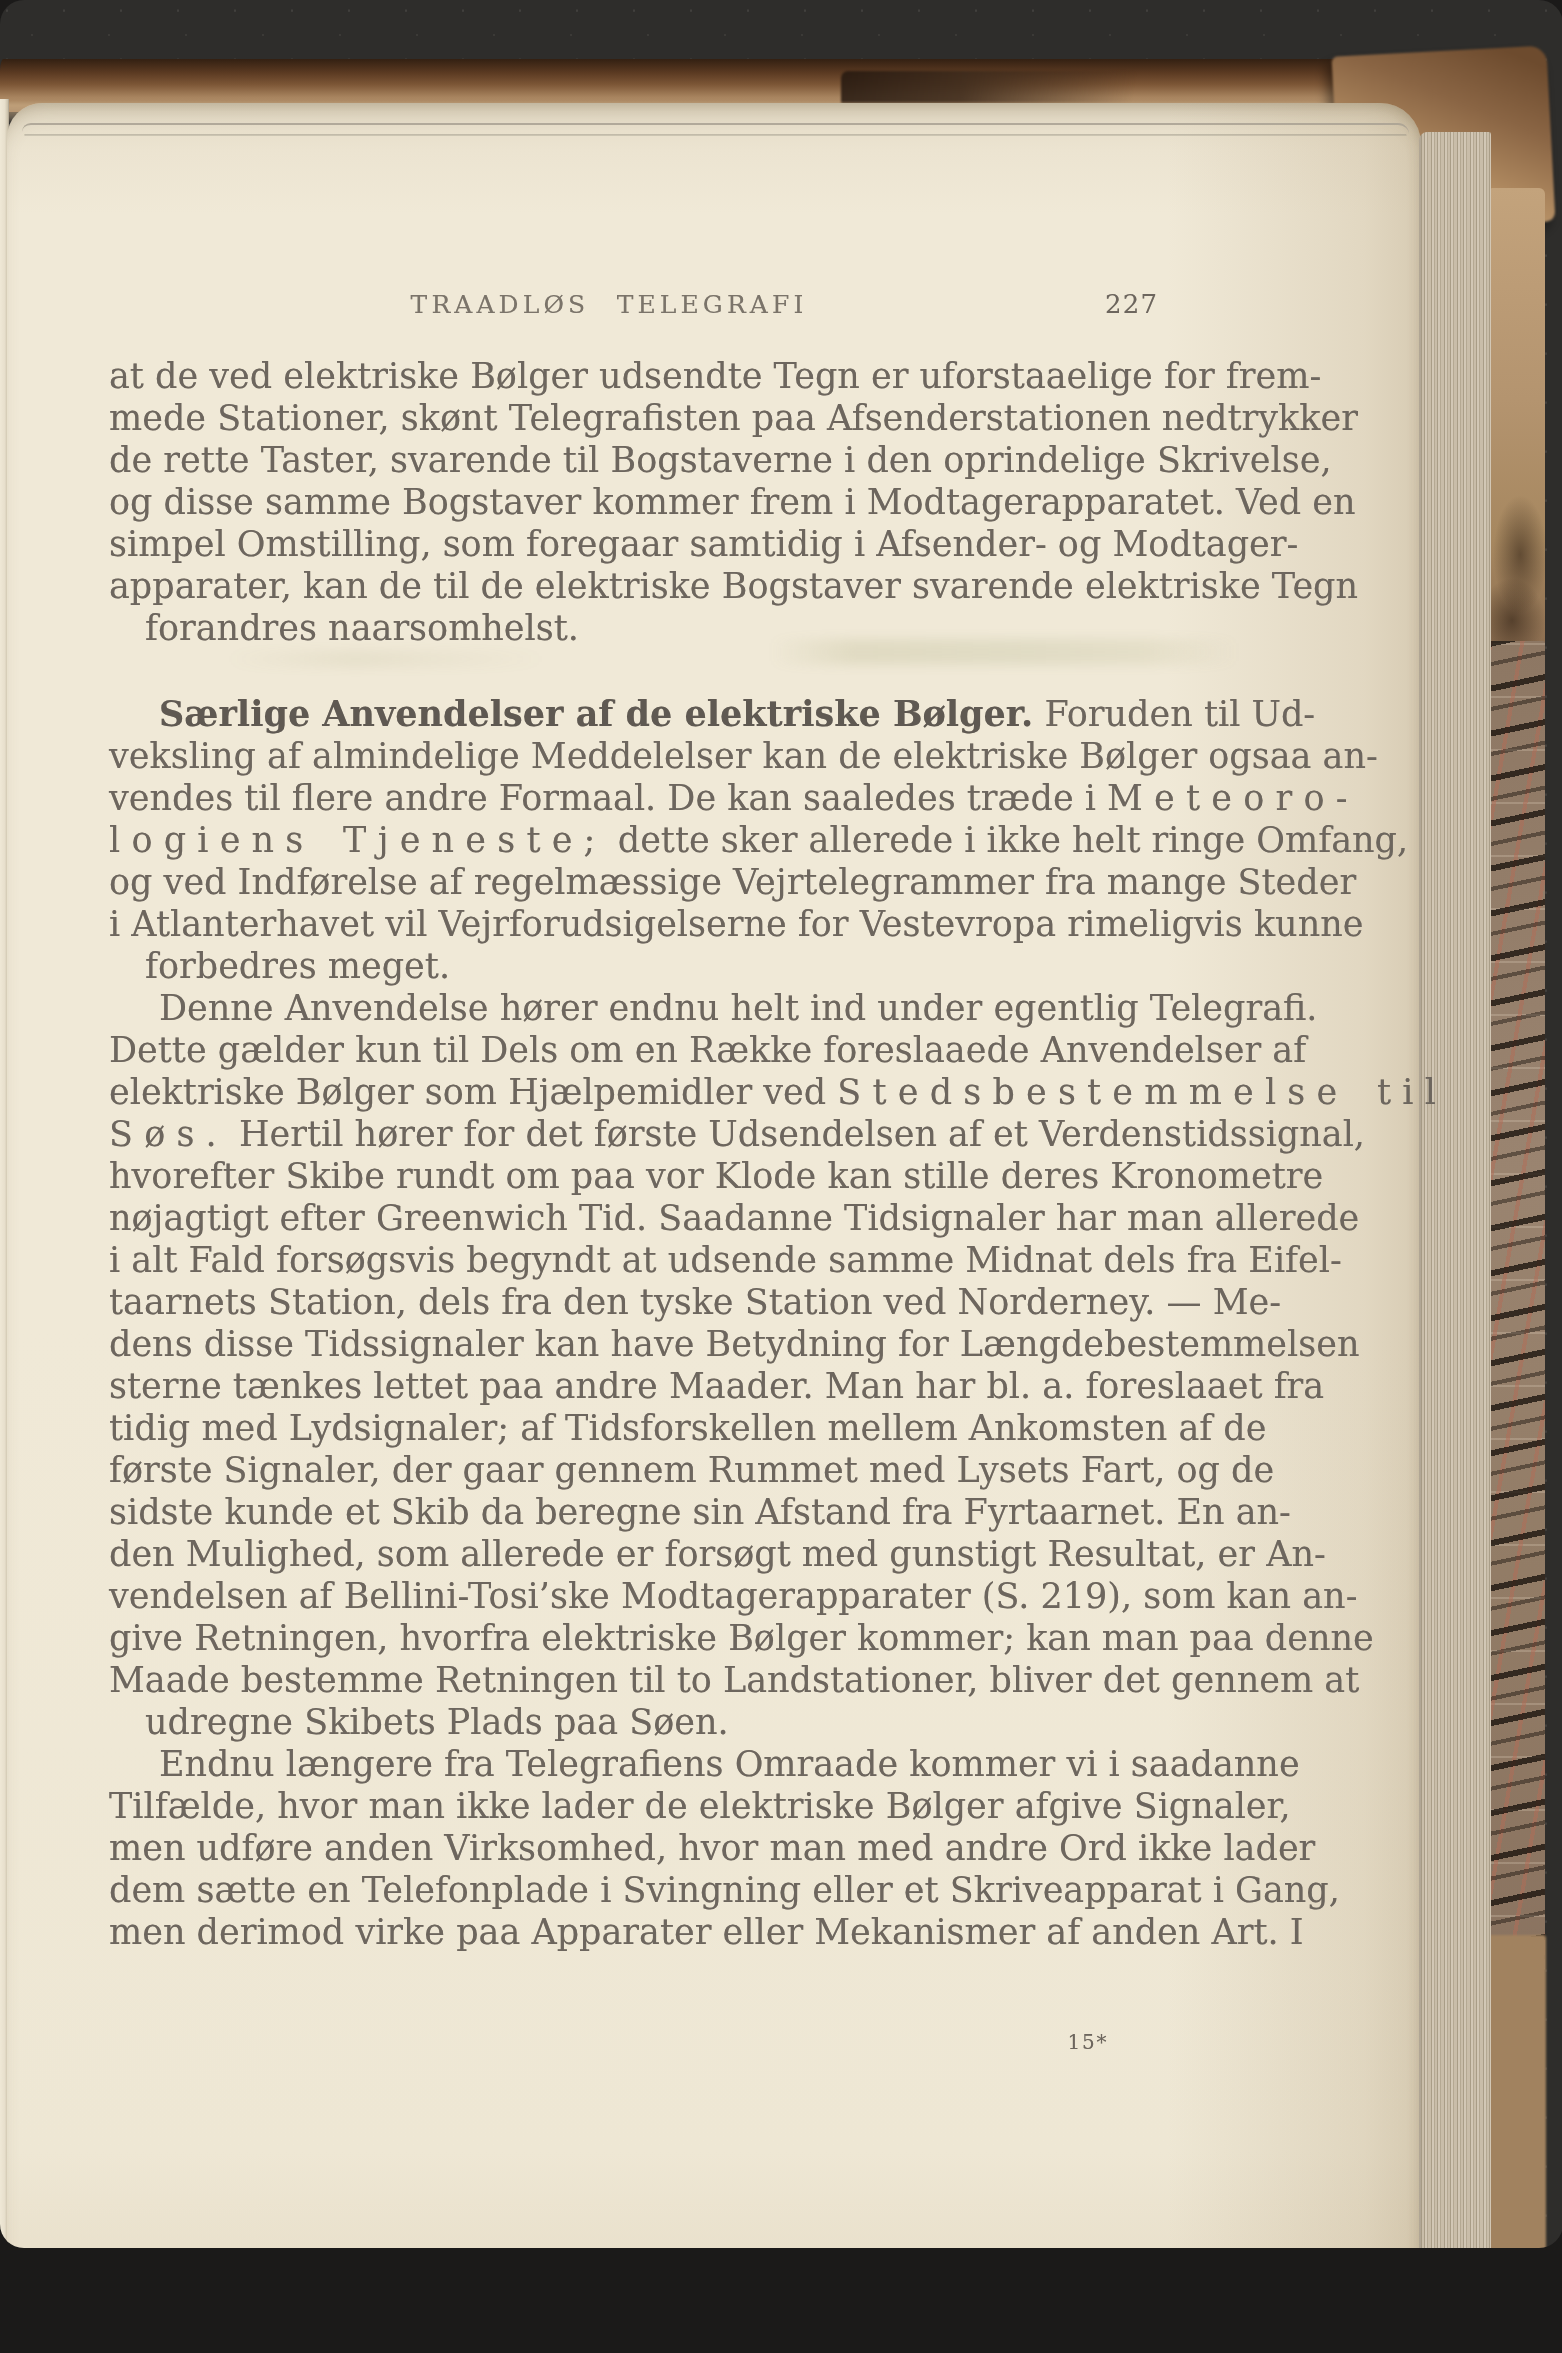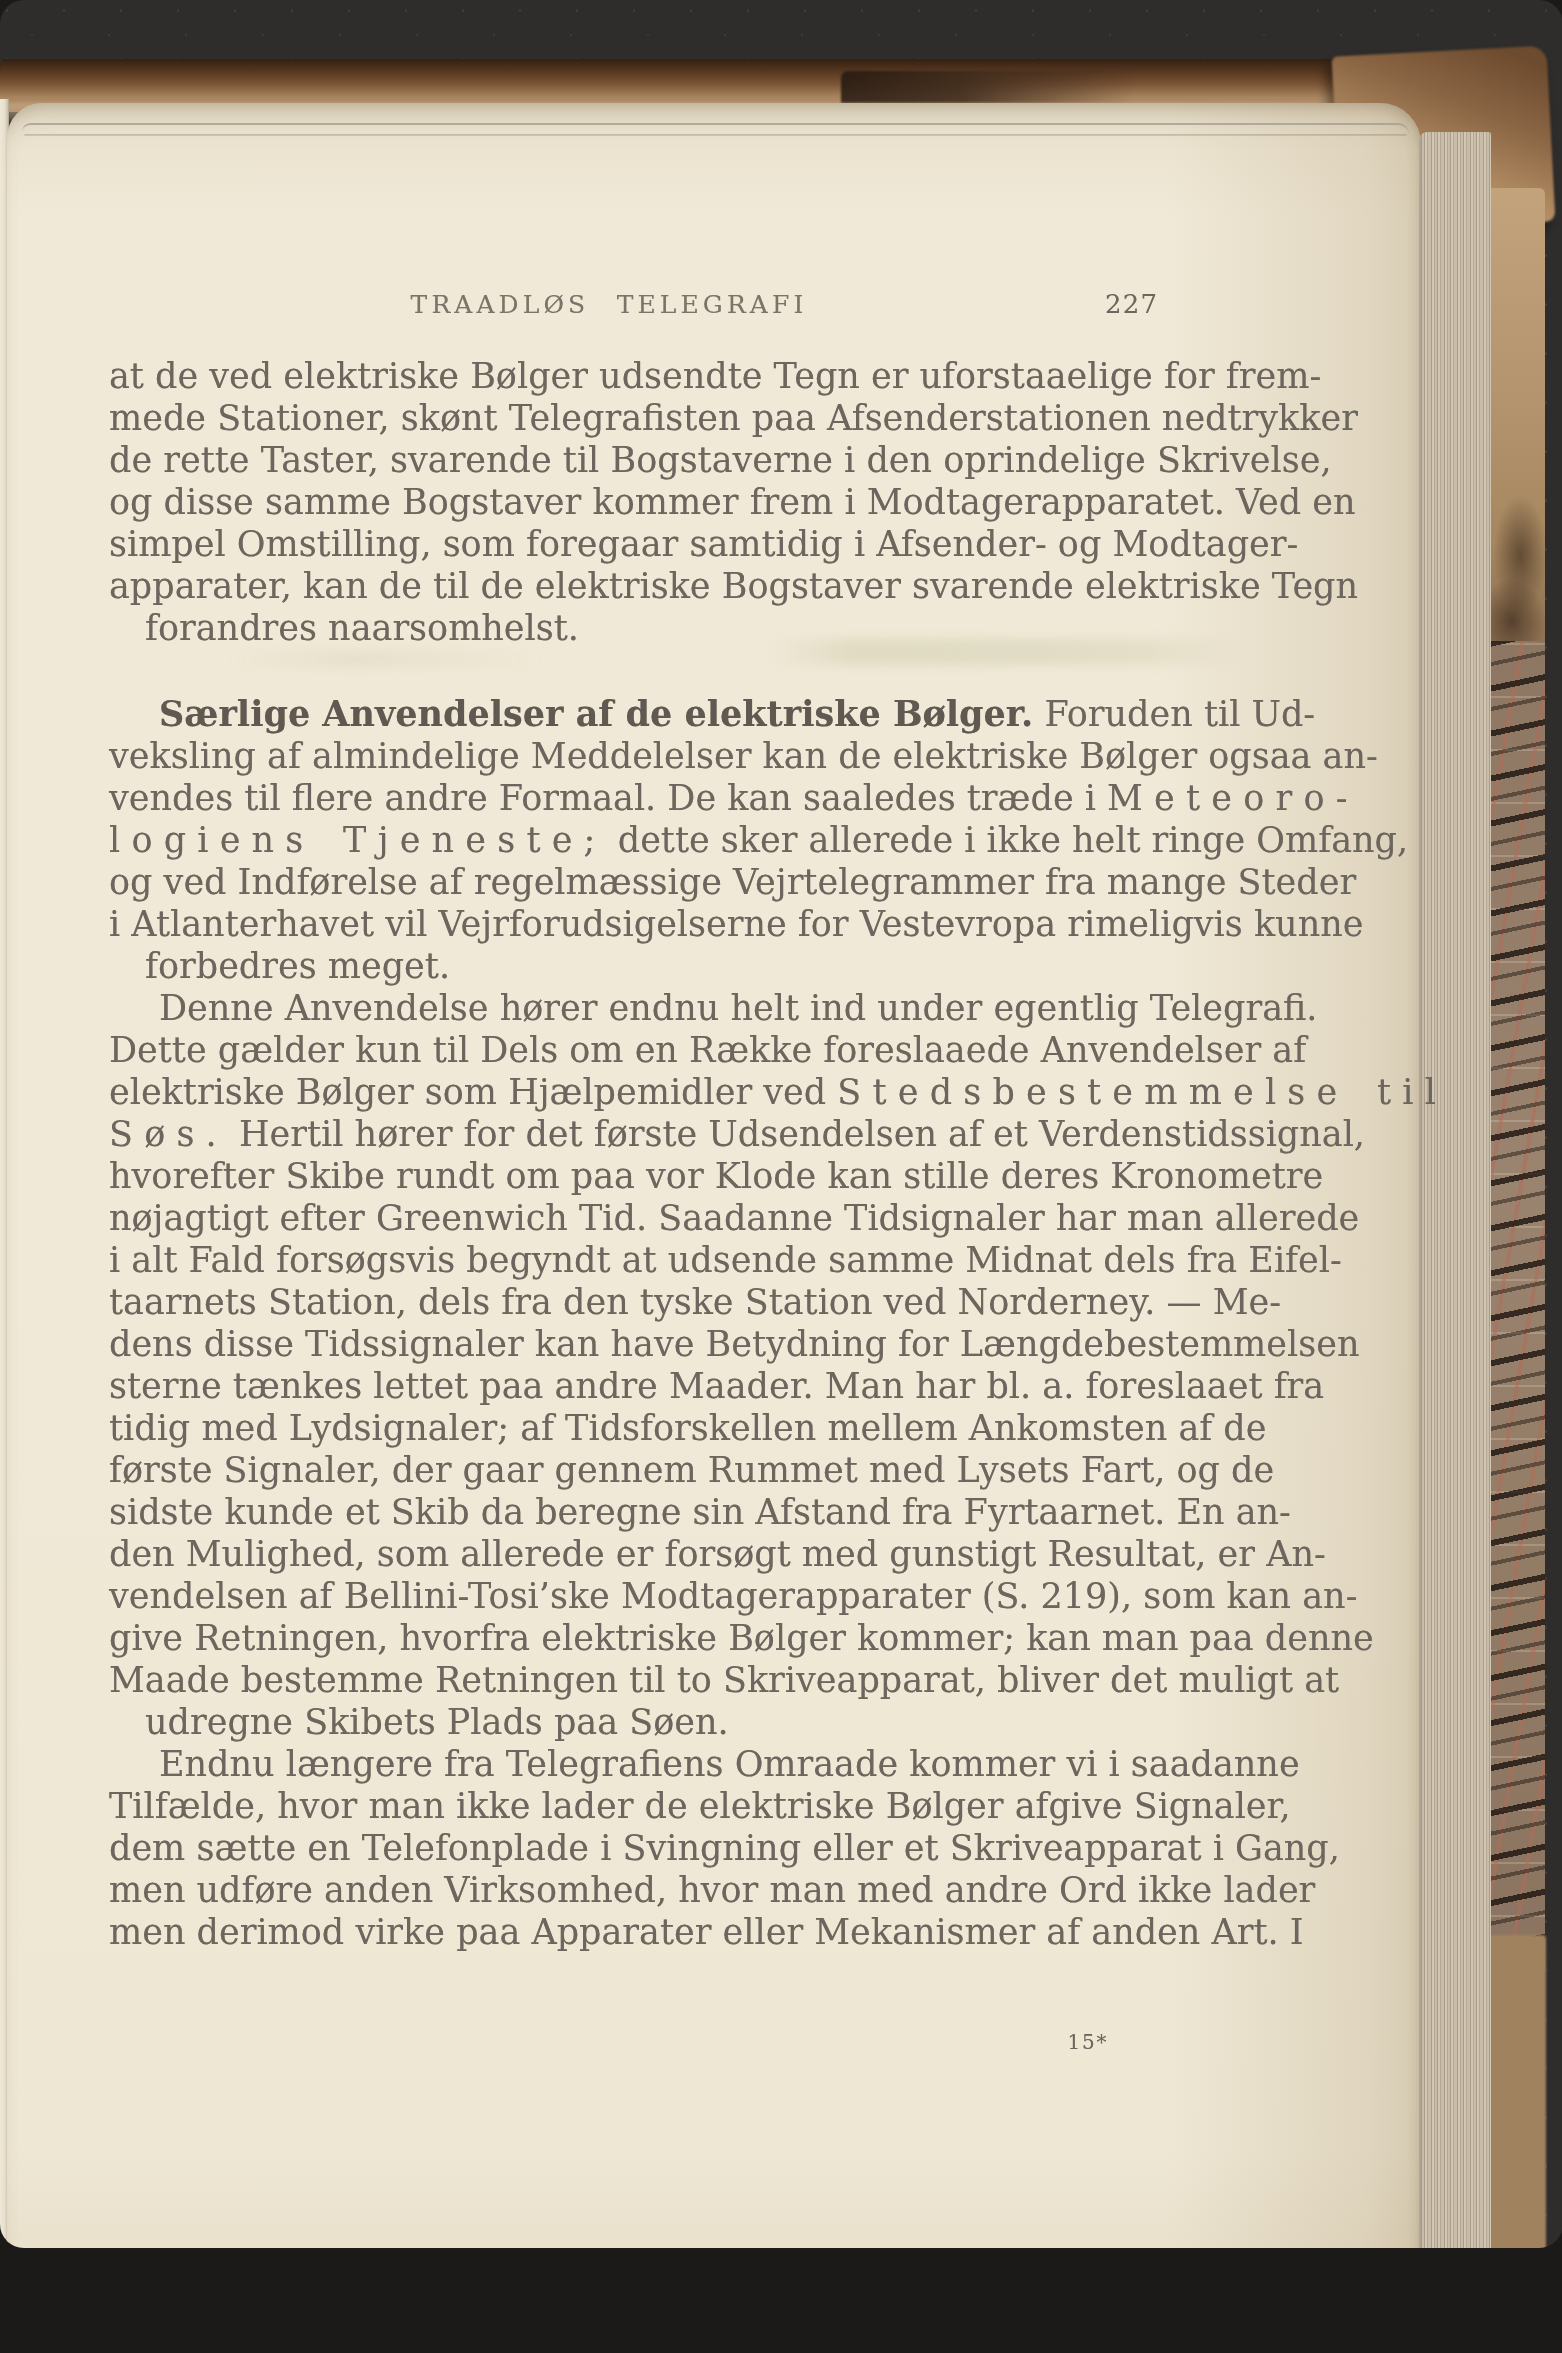"Maade bestemme Retningen til to" span { text: Skriveapparat, bliver det muligt -> Landstationer, bliver det gennem }
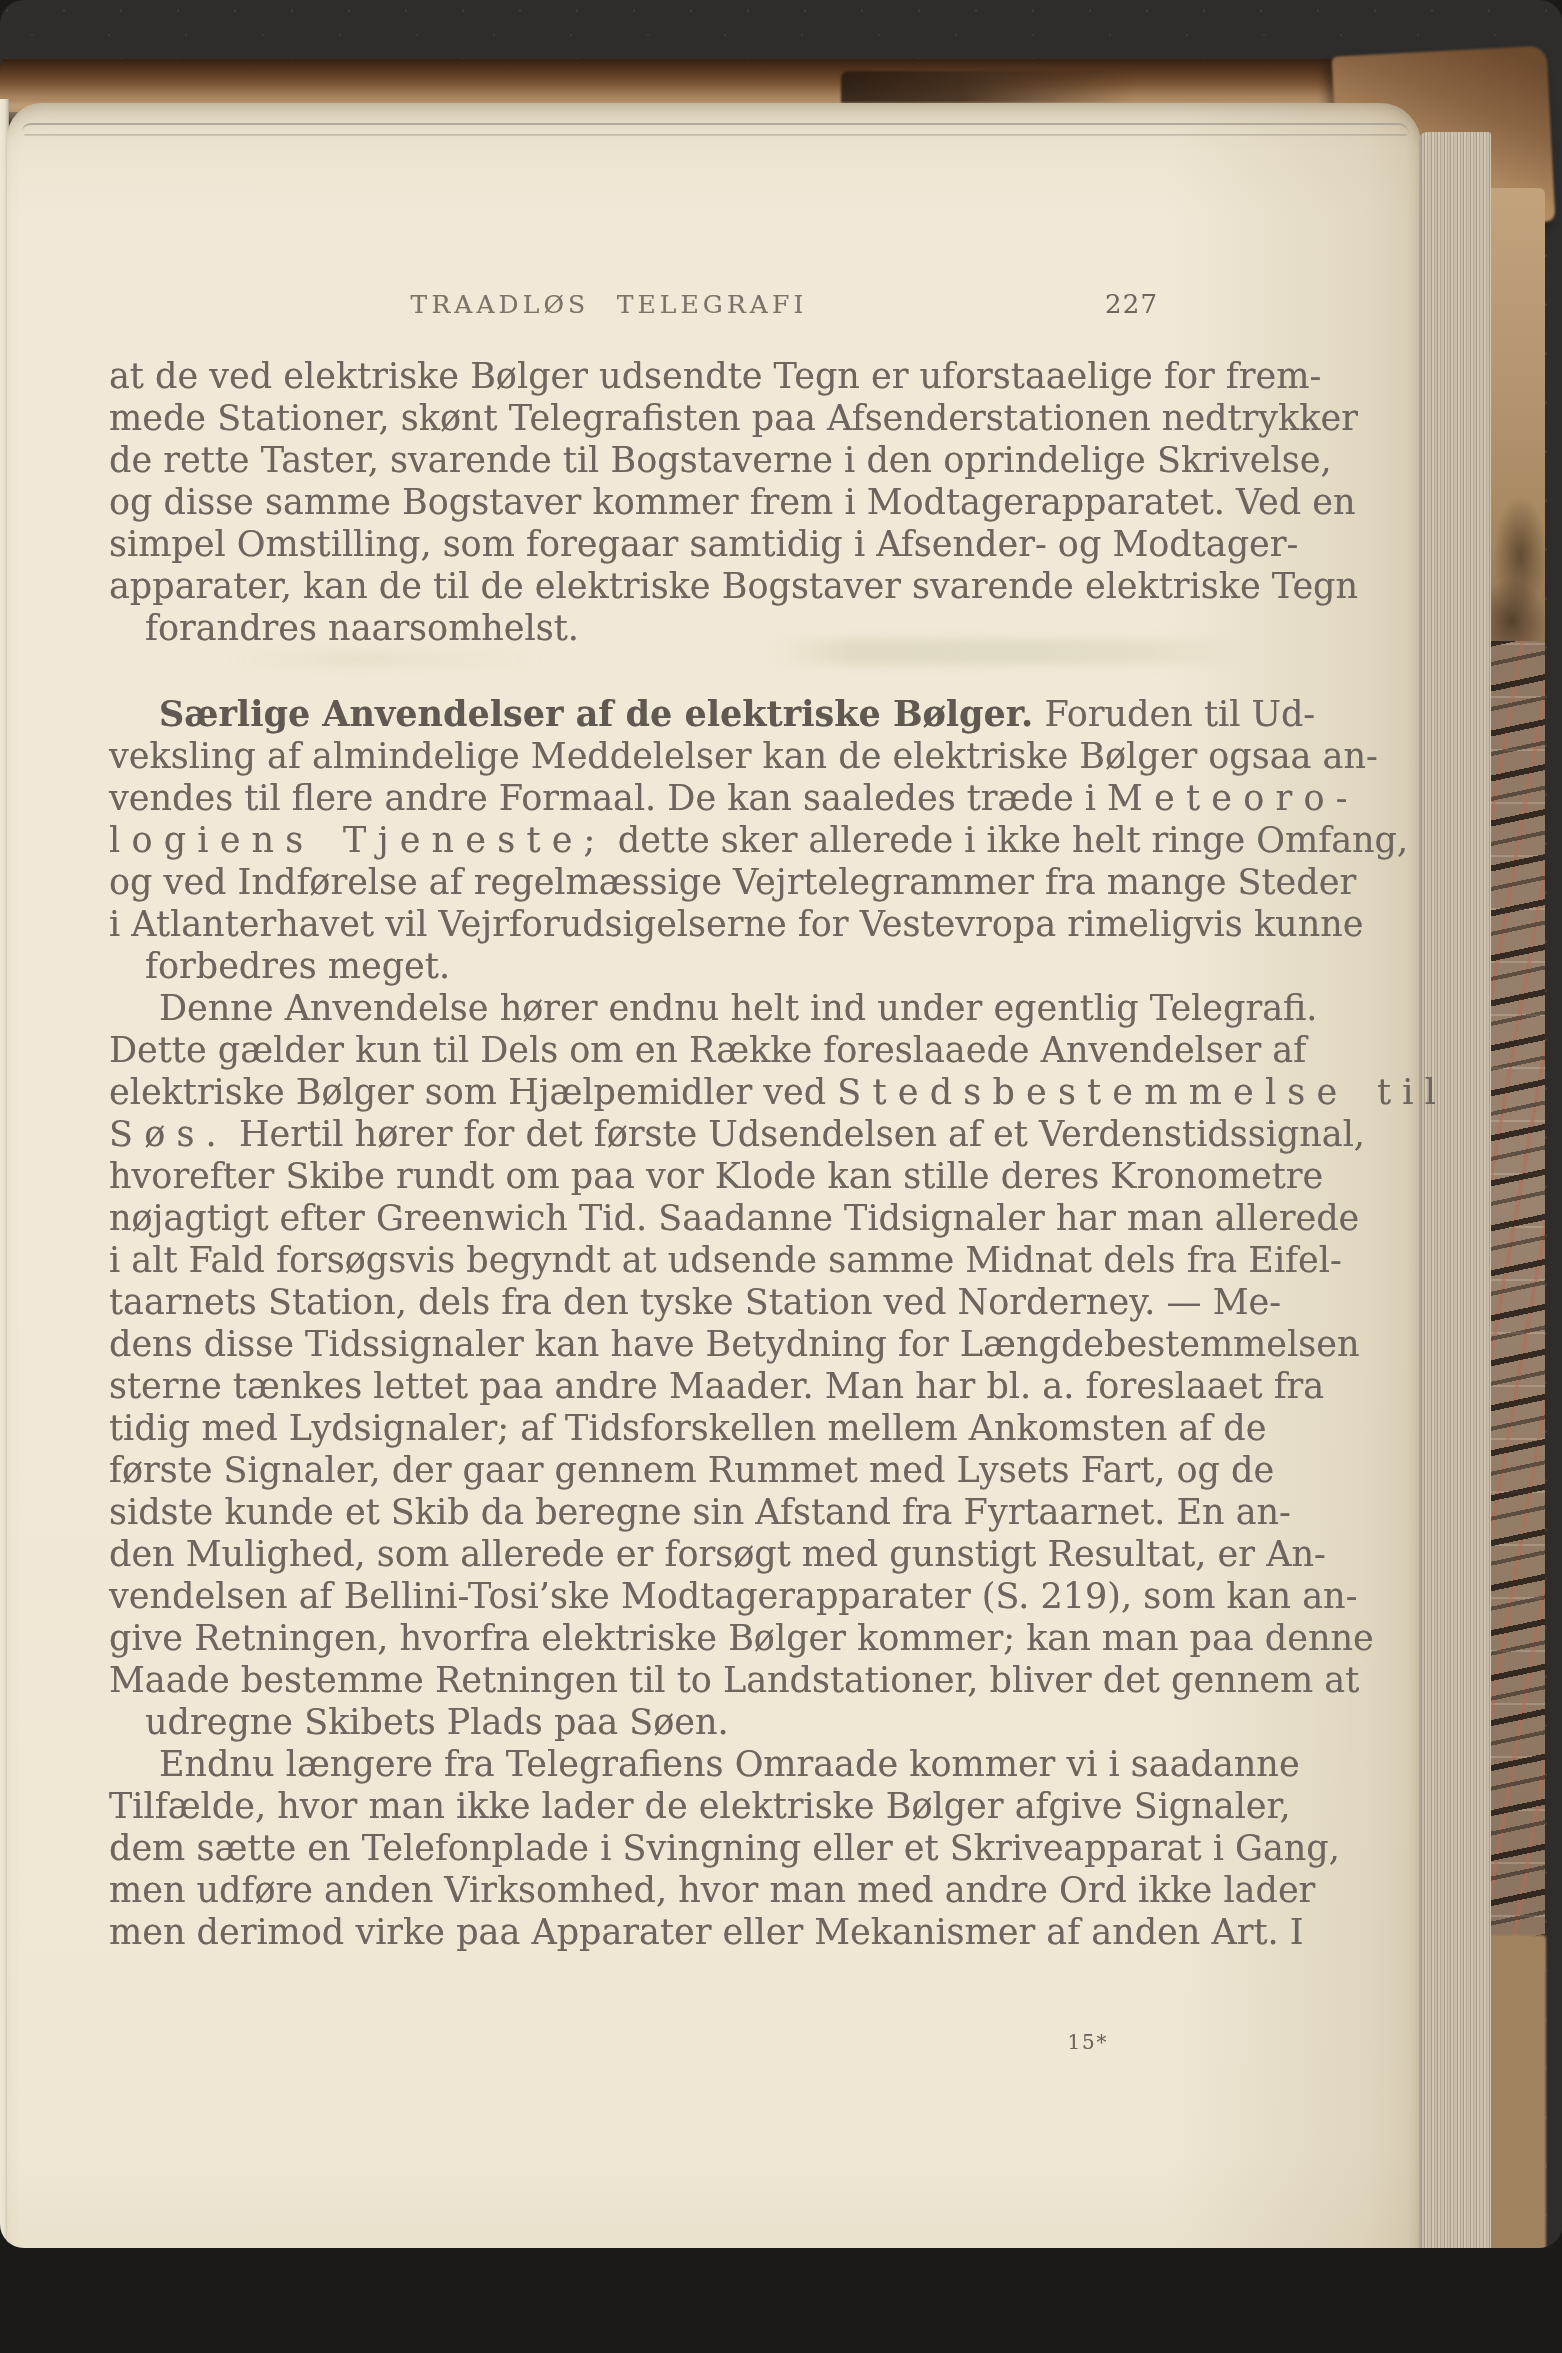"dem sætte en Telefonplade i" div.line { order: before "men udføre anden Virksomhed, hvor" -> after "men udføre anden Virksomhed, hvor" }
